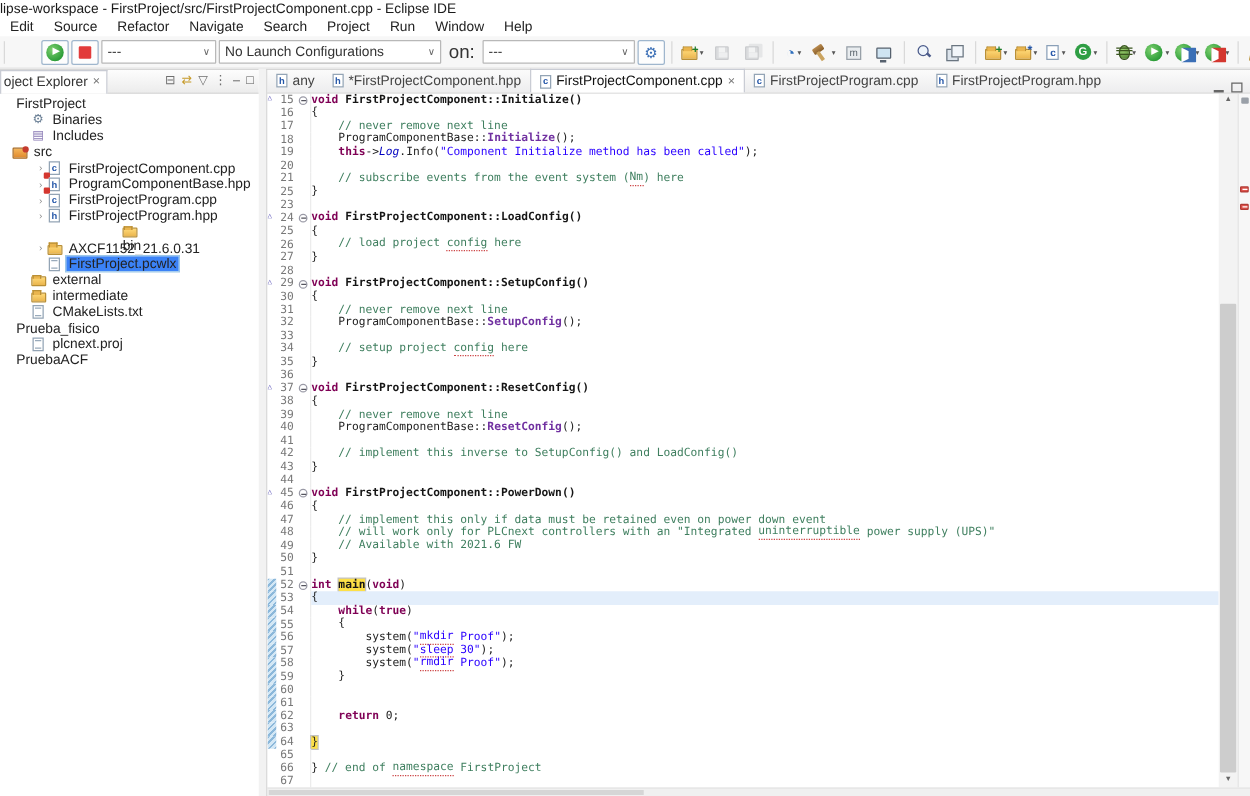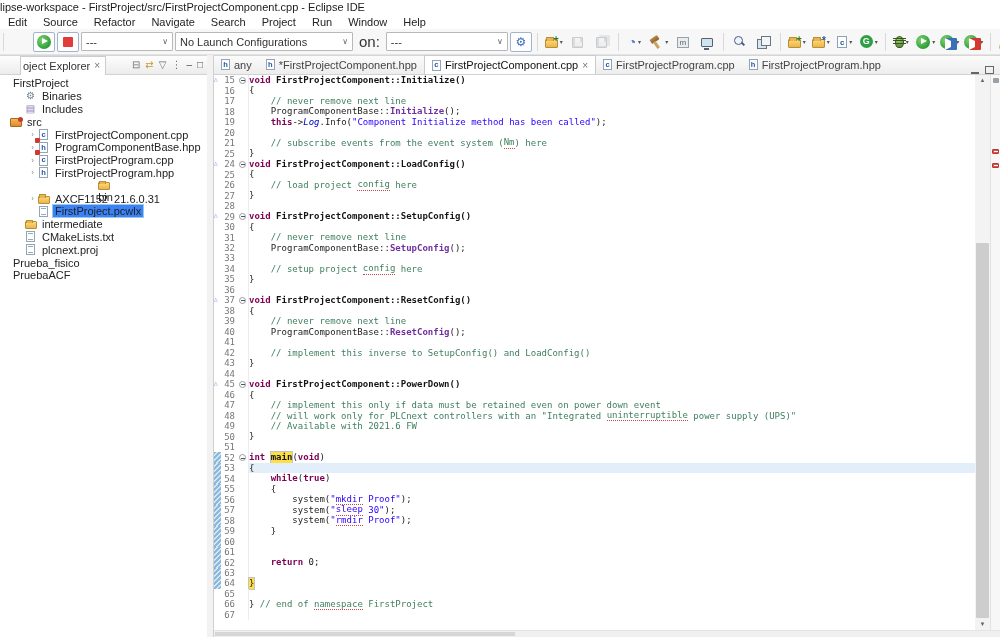"oject Explorer" #exp-header { padding-left: 20px -> none }
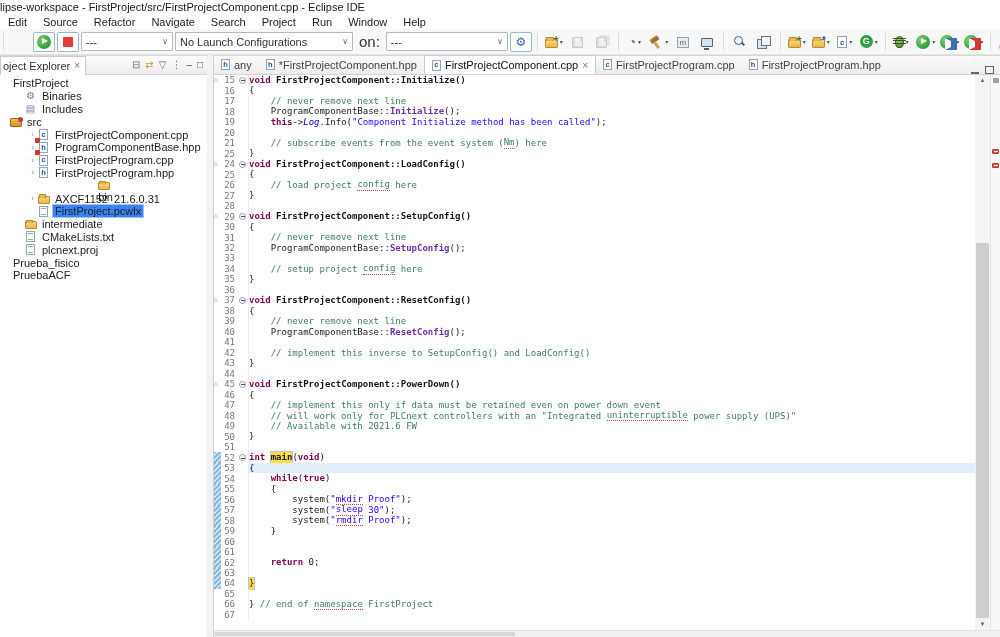"23" div.crow { html: none -> <div> <span></span> <span>23</span> <span></span> <span></span> </div> }
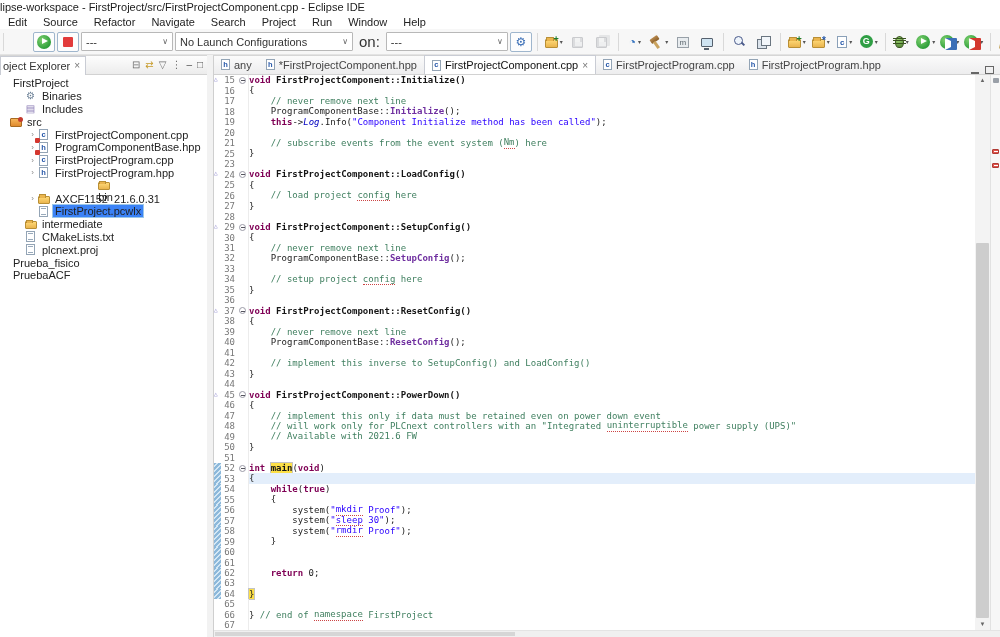"external" div.trow { html: none -> <div> <span></span> <span> <span></span> </span> <span>external</span> </div> }
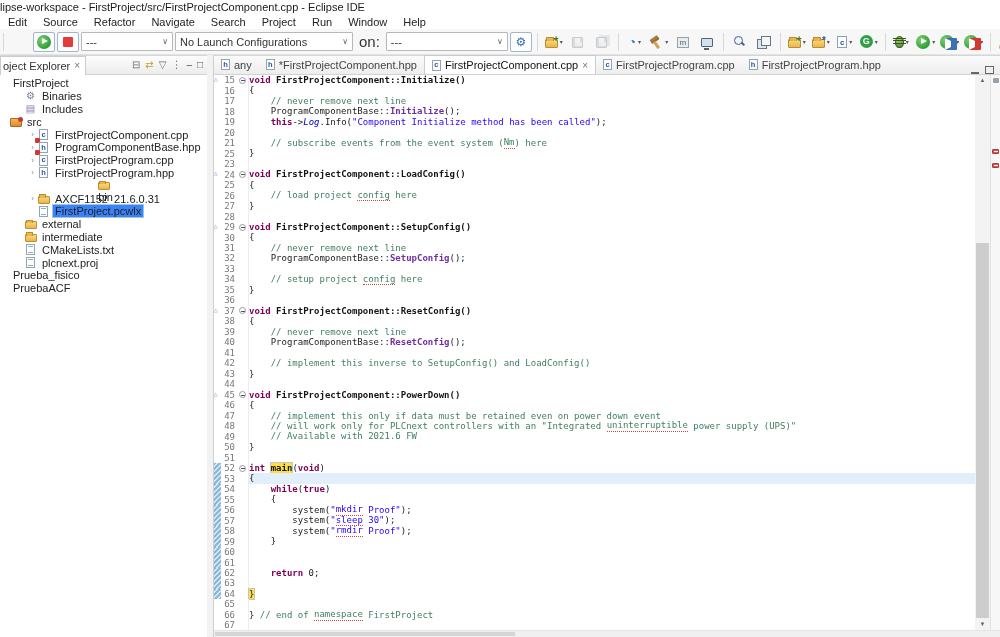"plcnext.proj" div.trow { order: before "Prueba_fisico" -> after "Prueba_fisico" }
